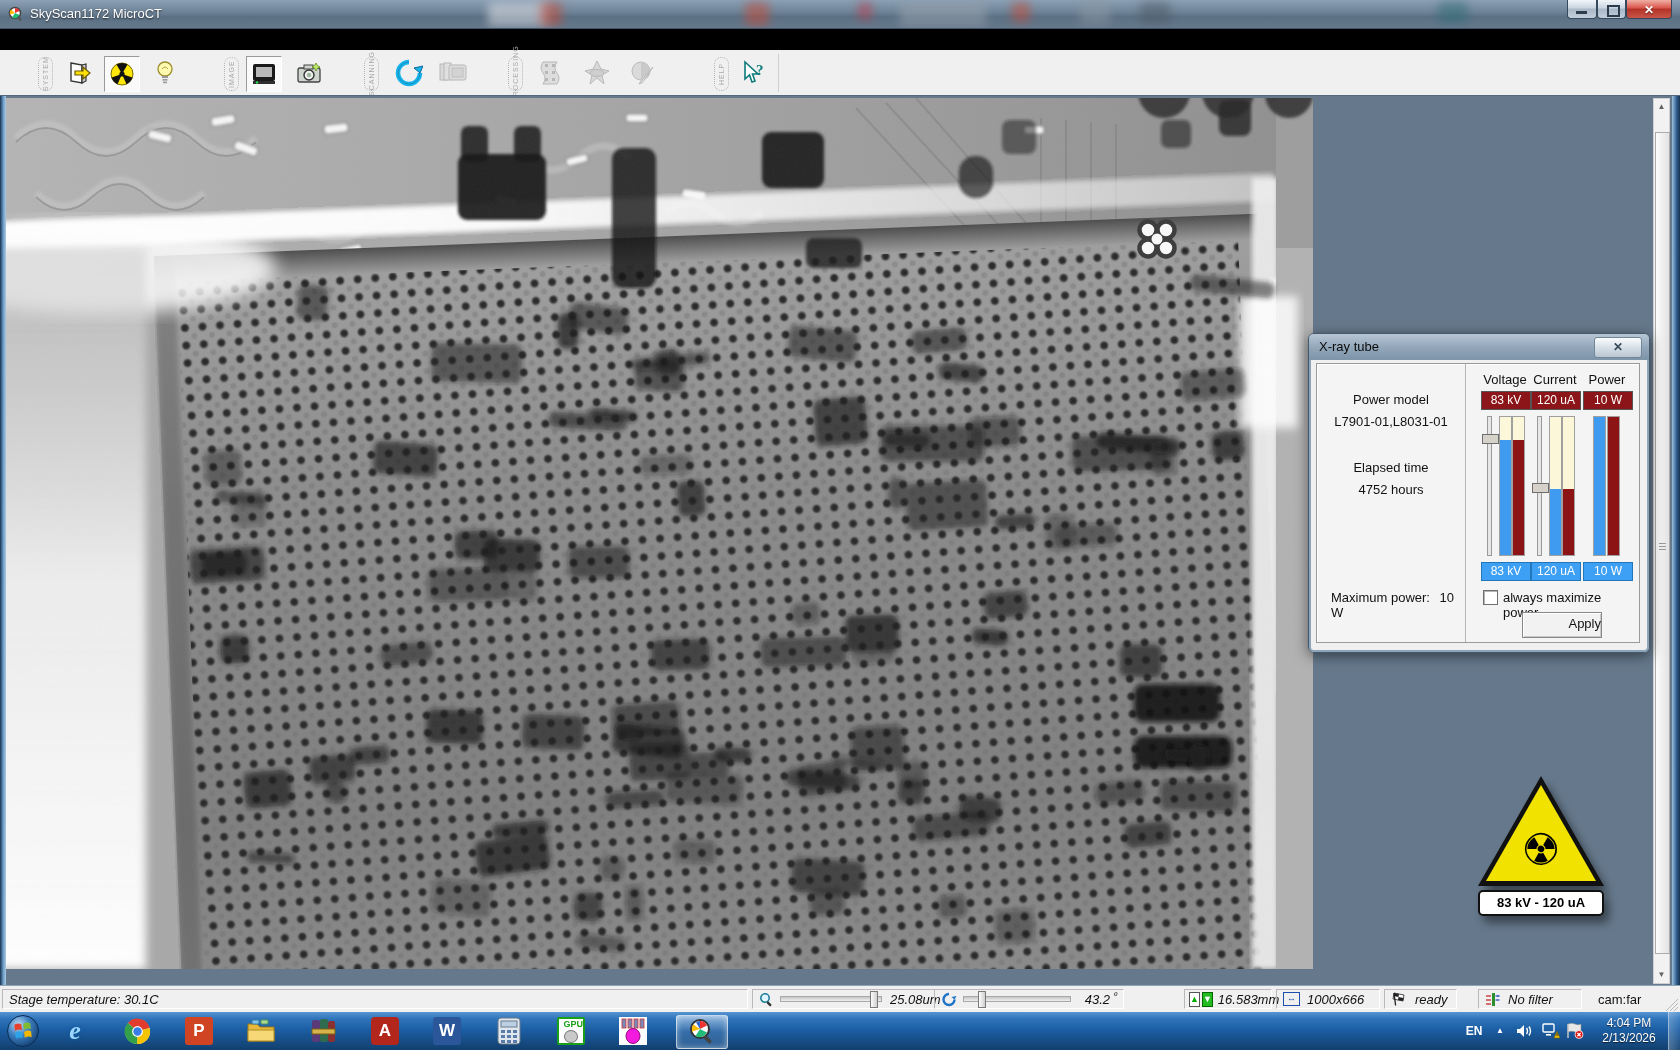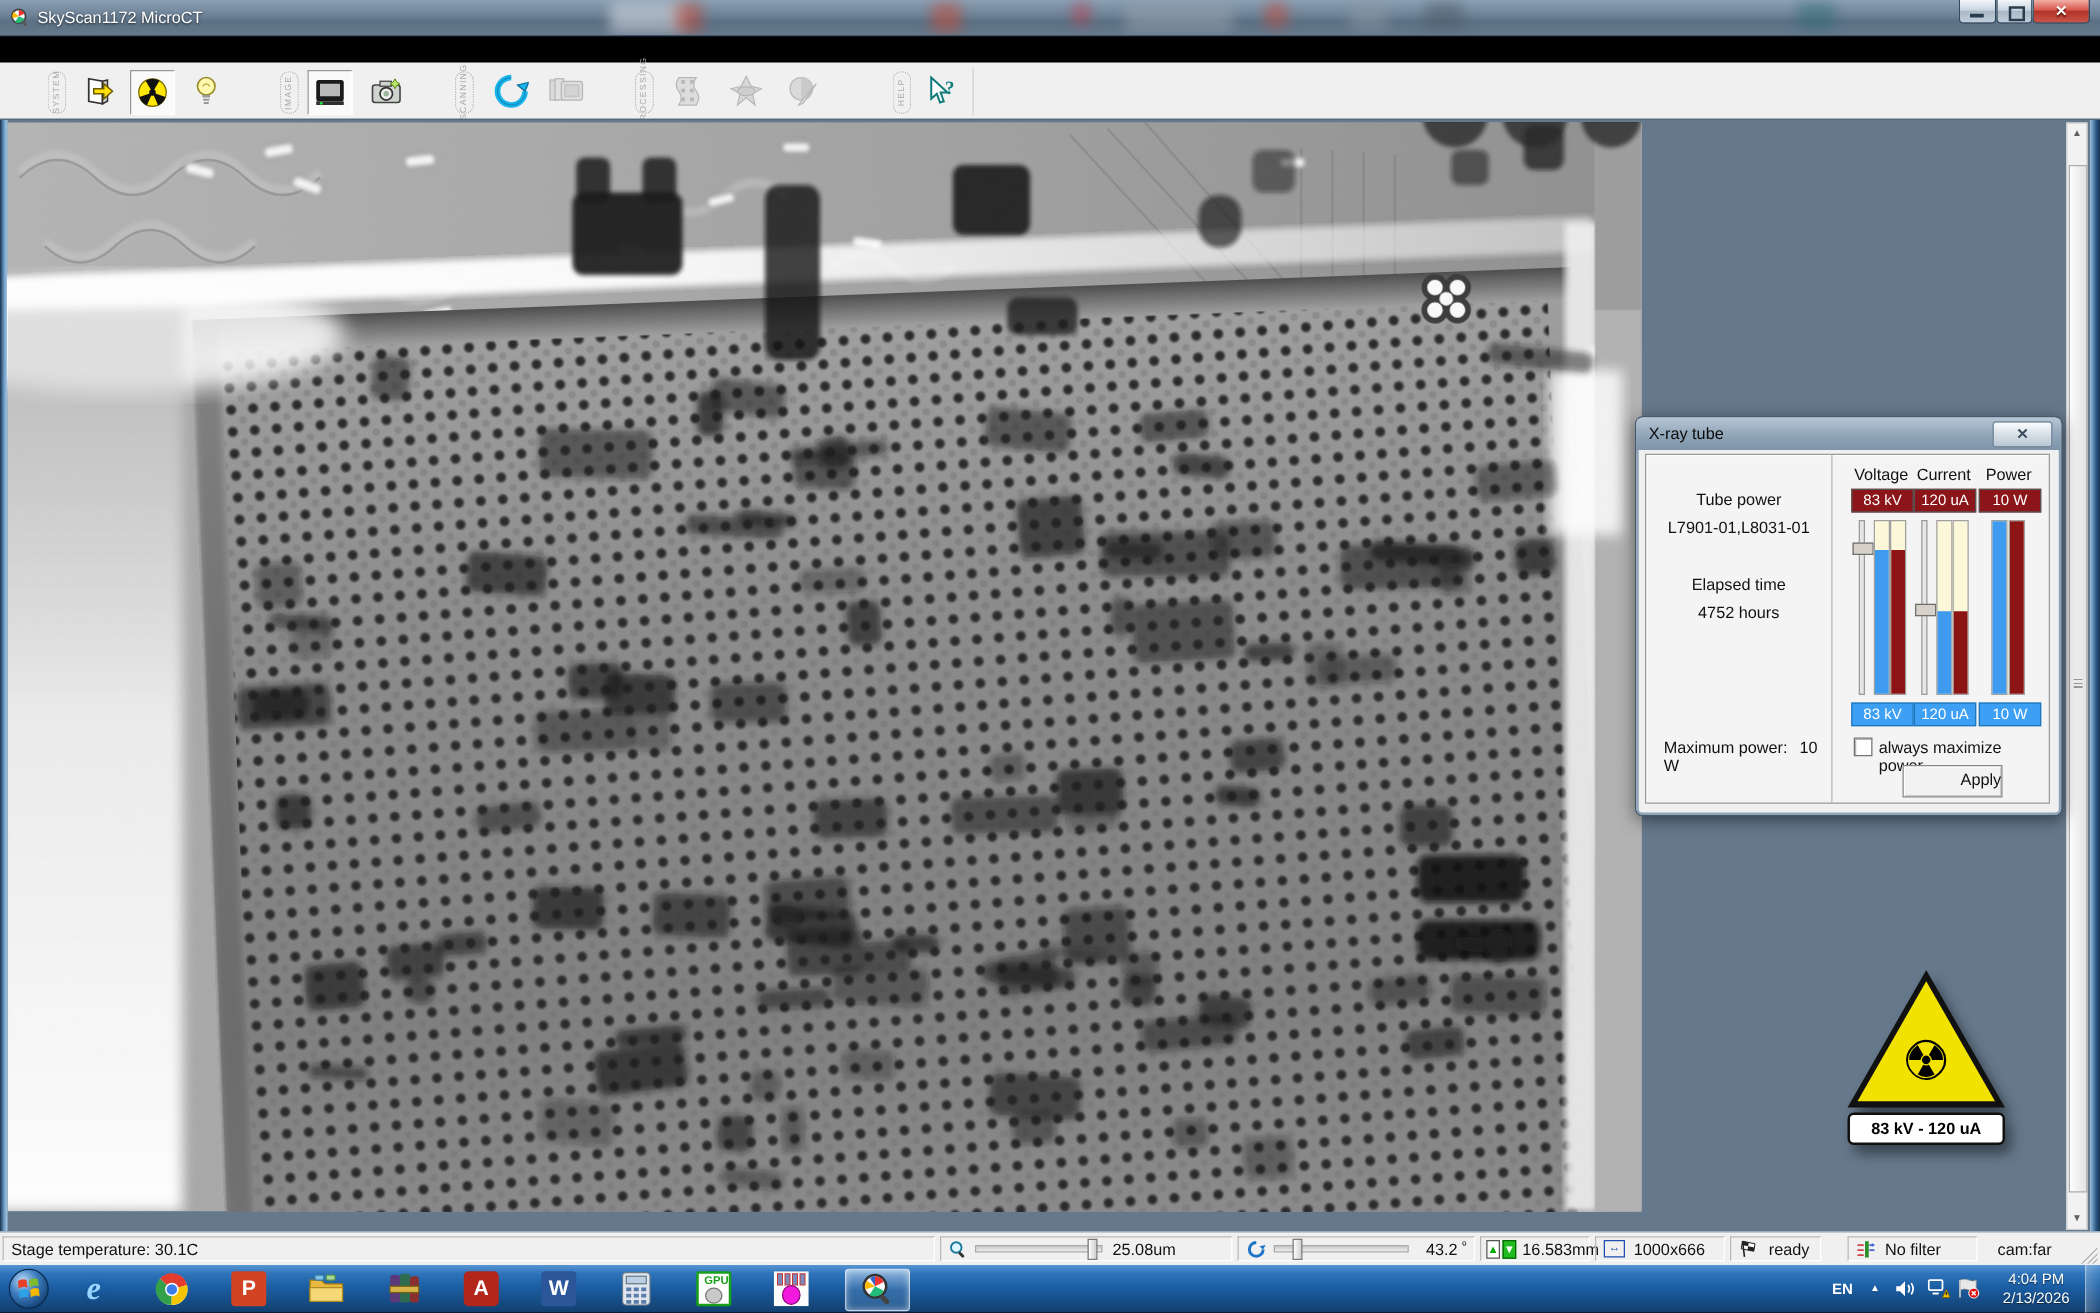"Tube power" div.dlg-left-text { text: Tube power -> Power model }
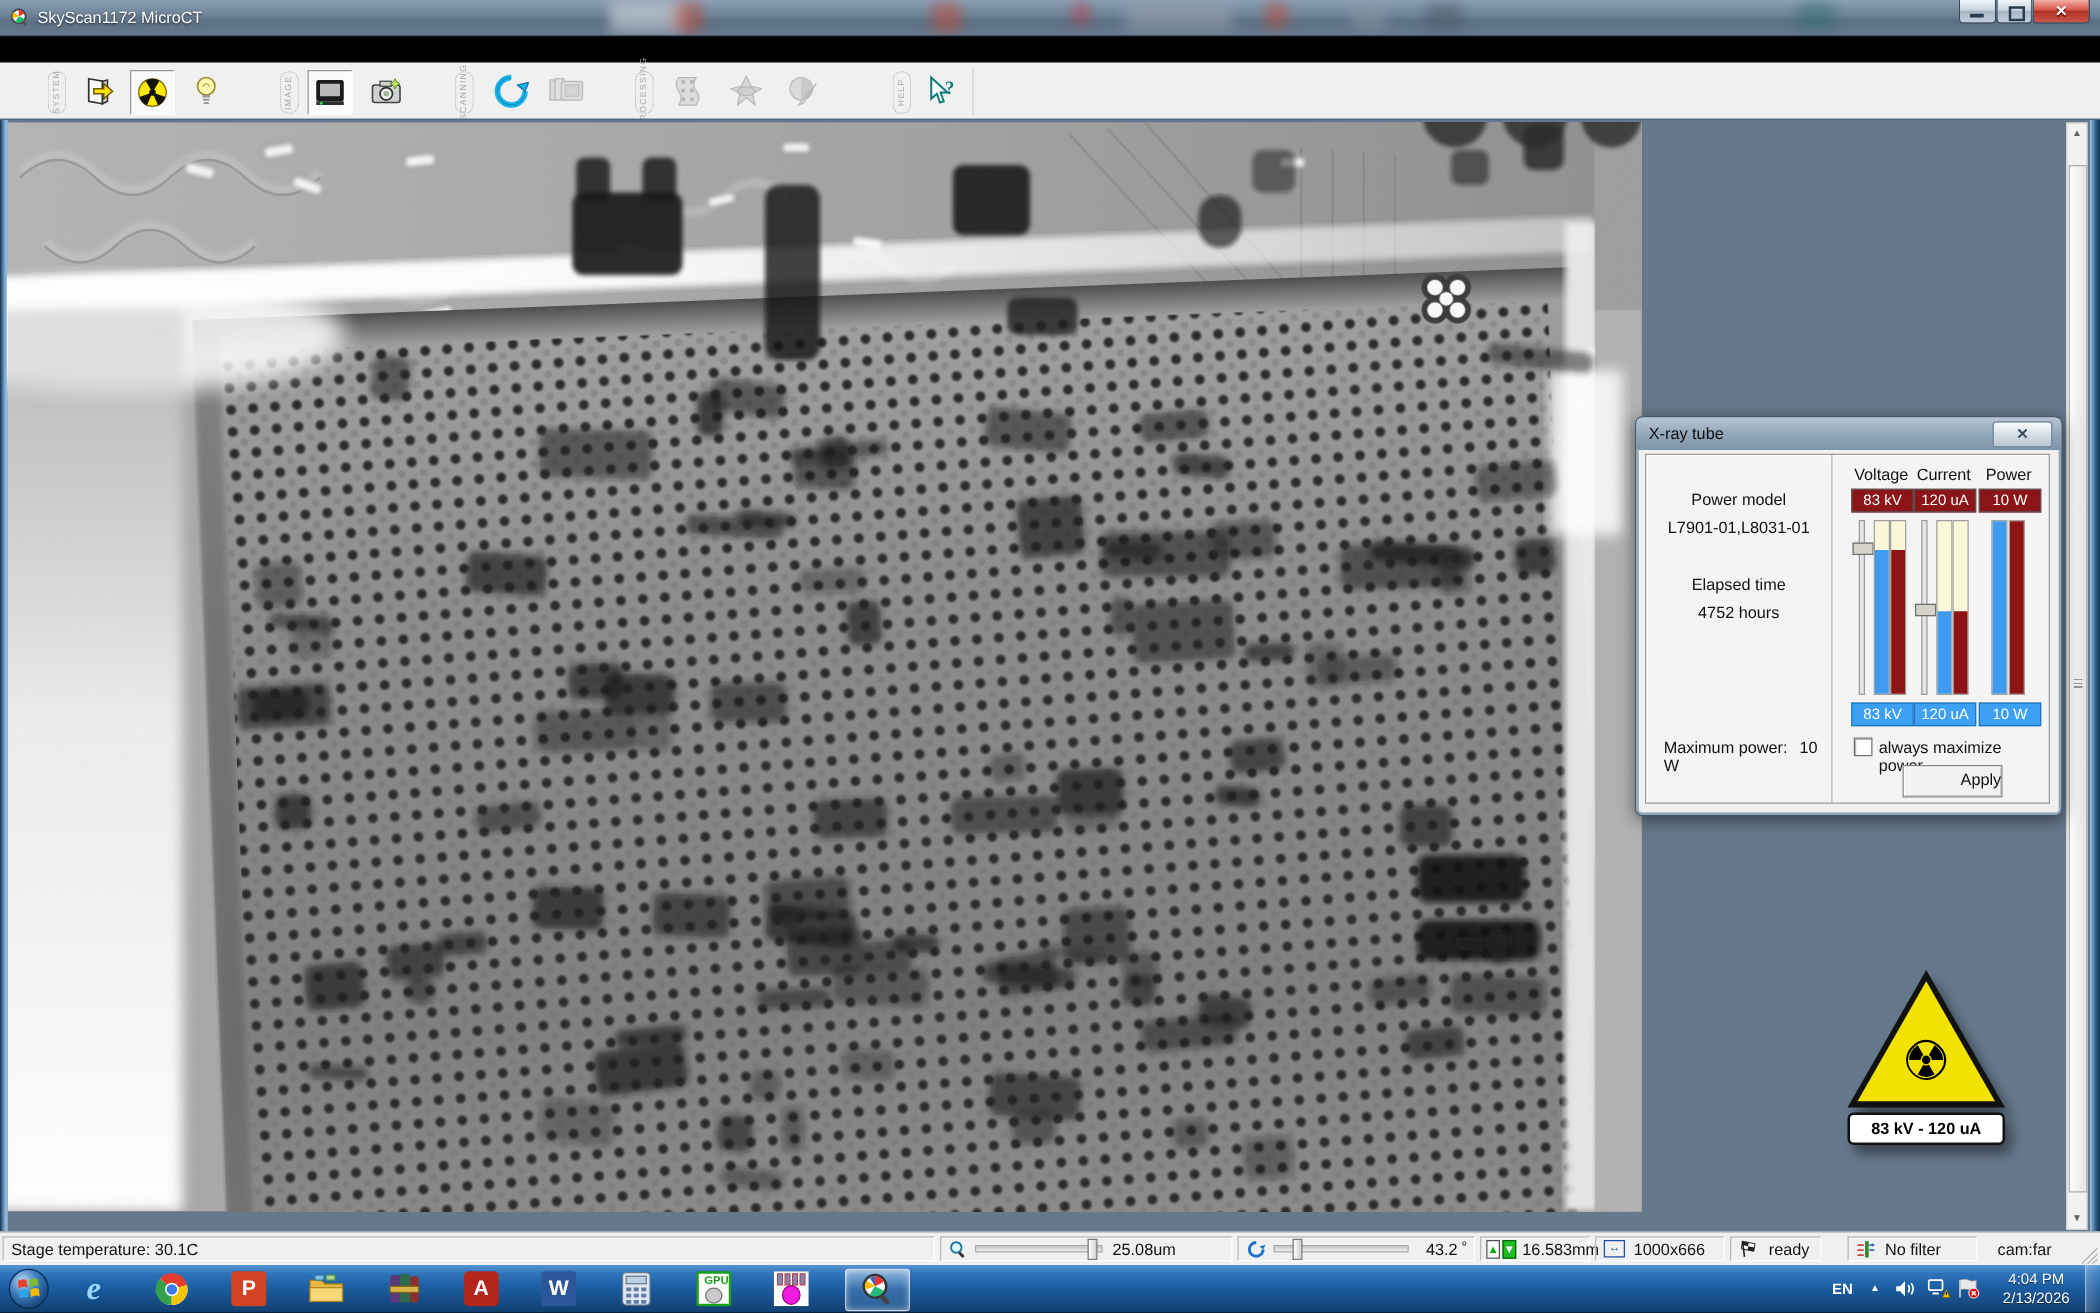"Stage temperature: 30.1C" .scell { font-style: none -> italic }
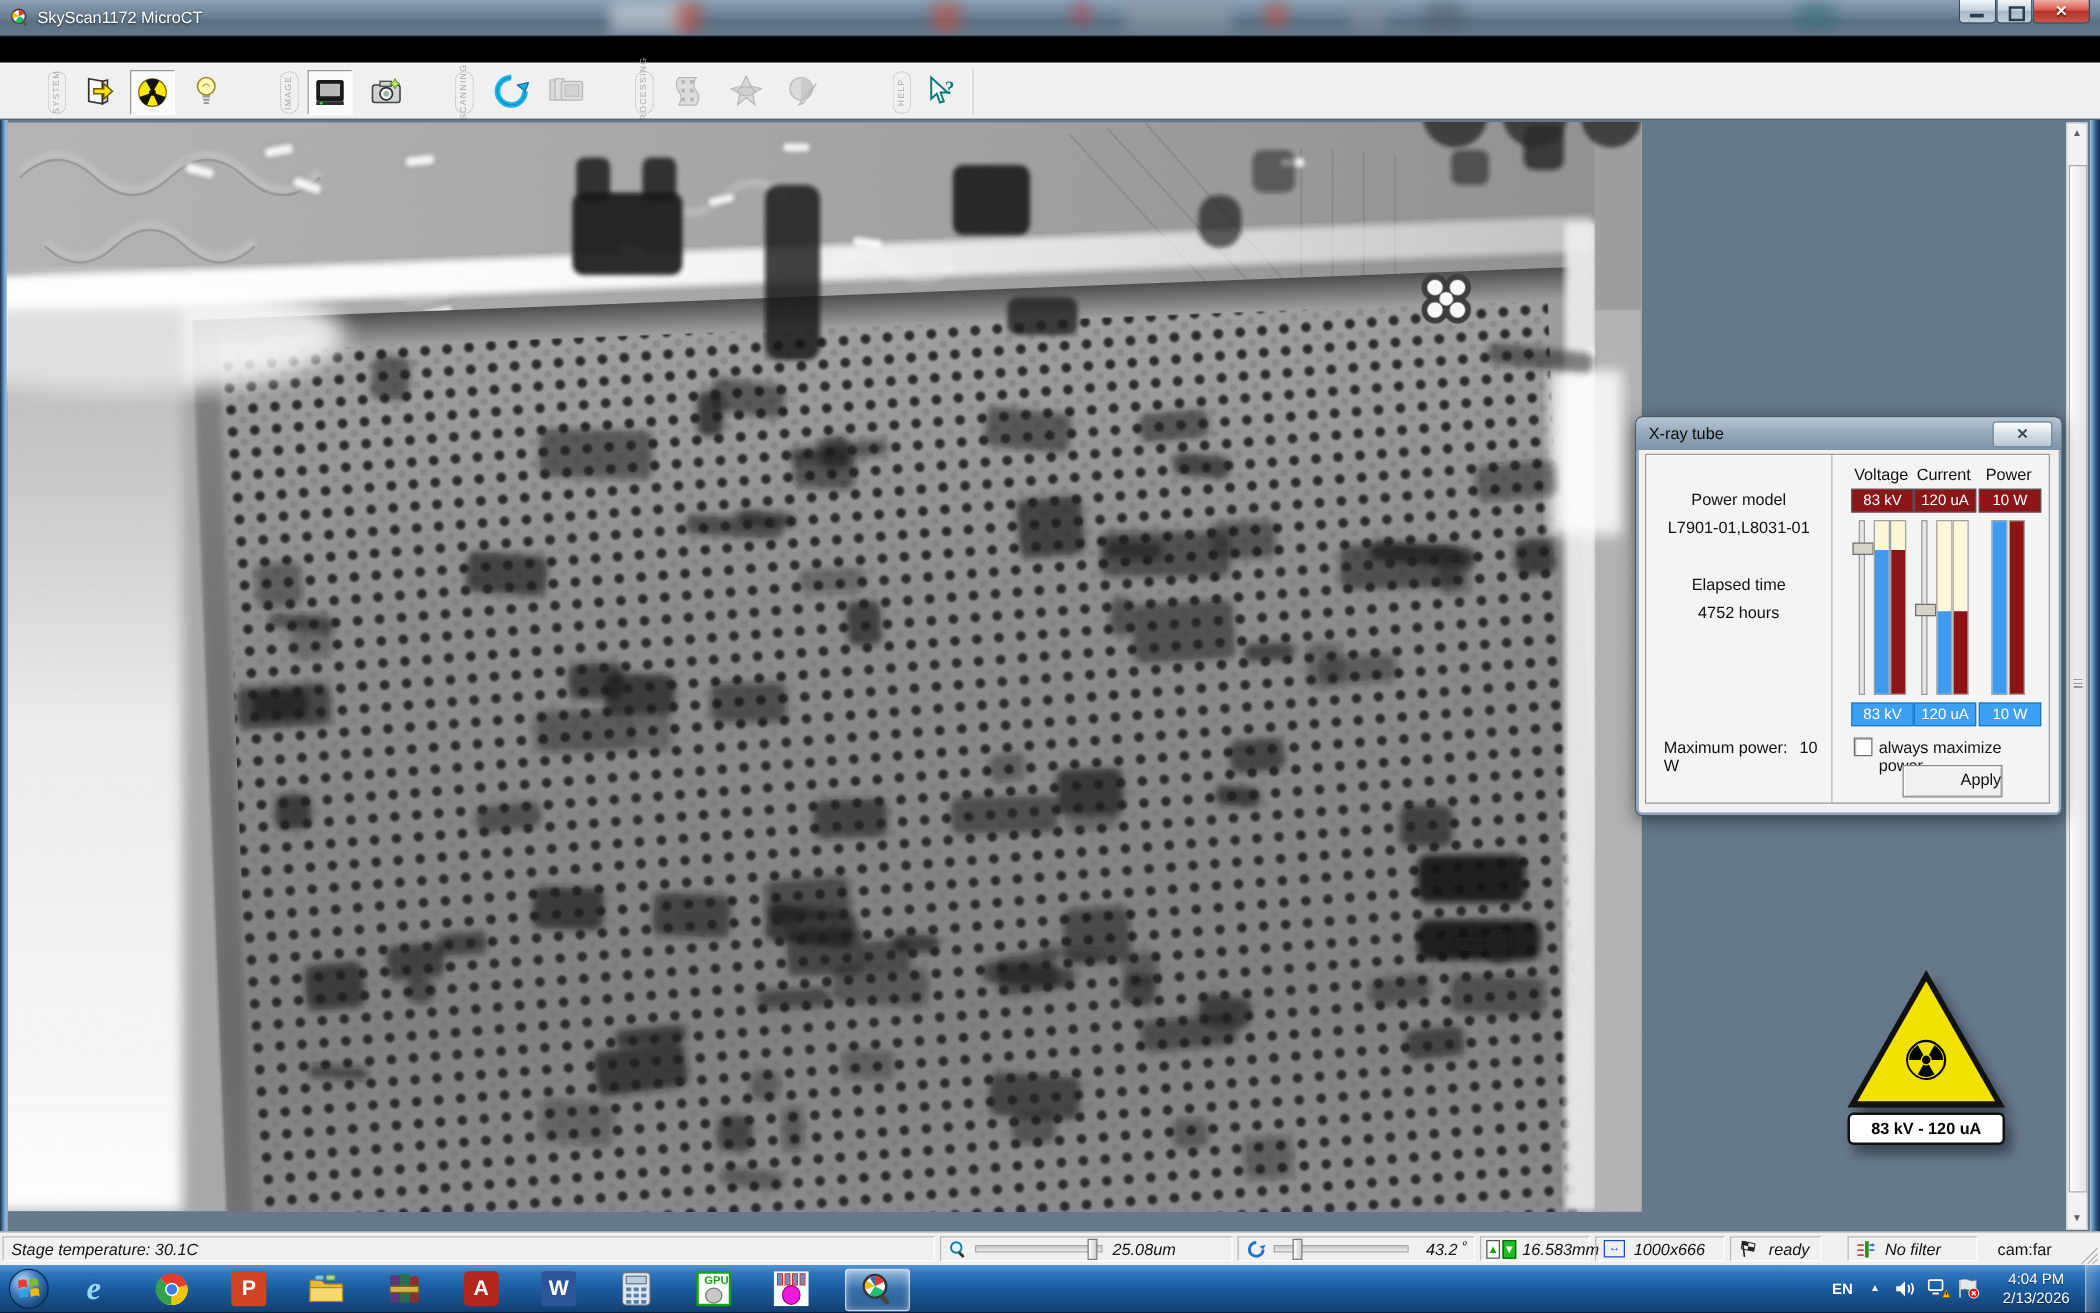"43.2 º" div.scell { left: 990px -> 934px }
